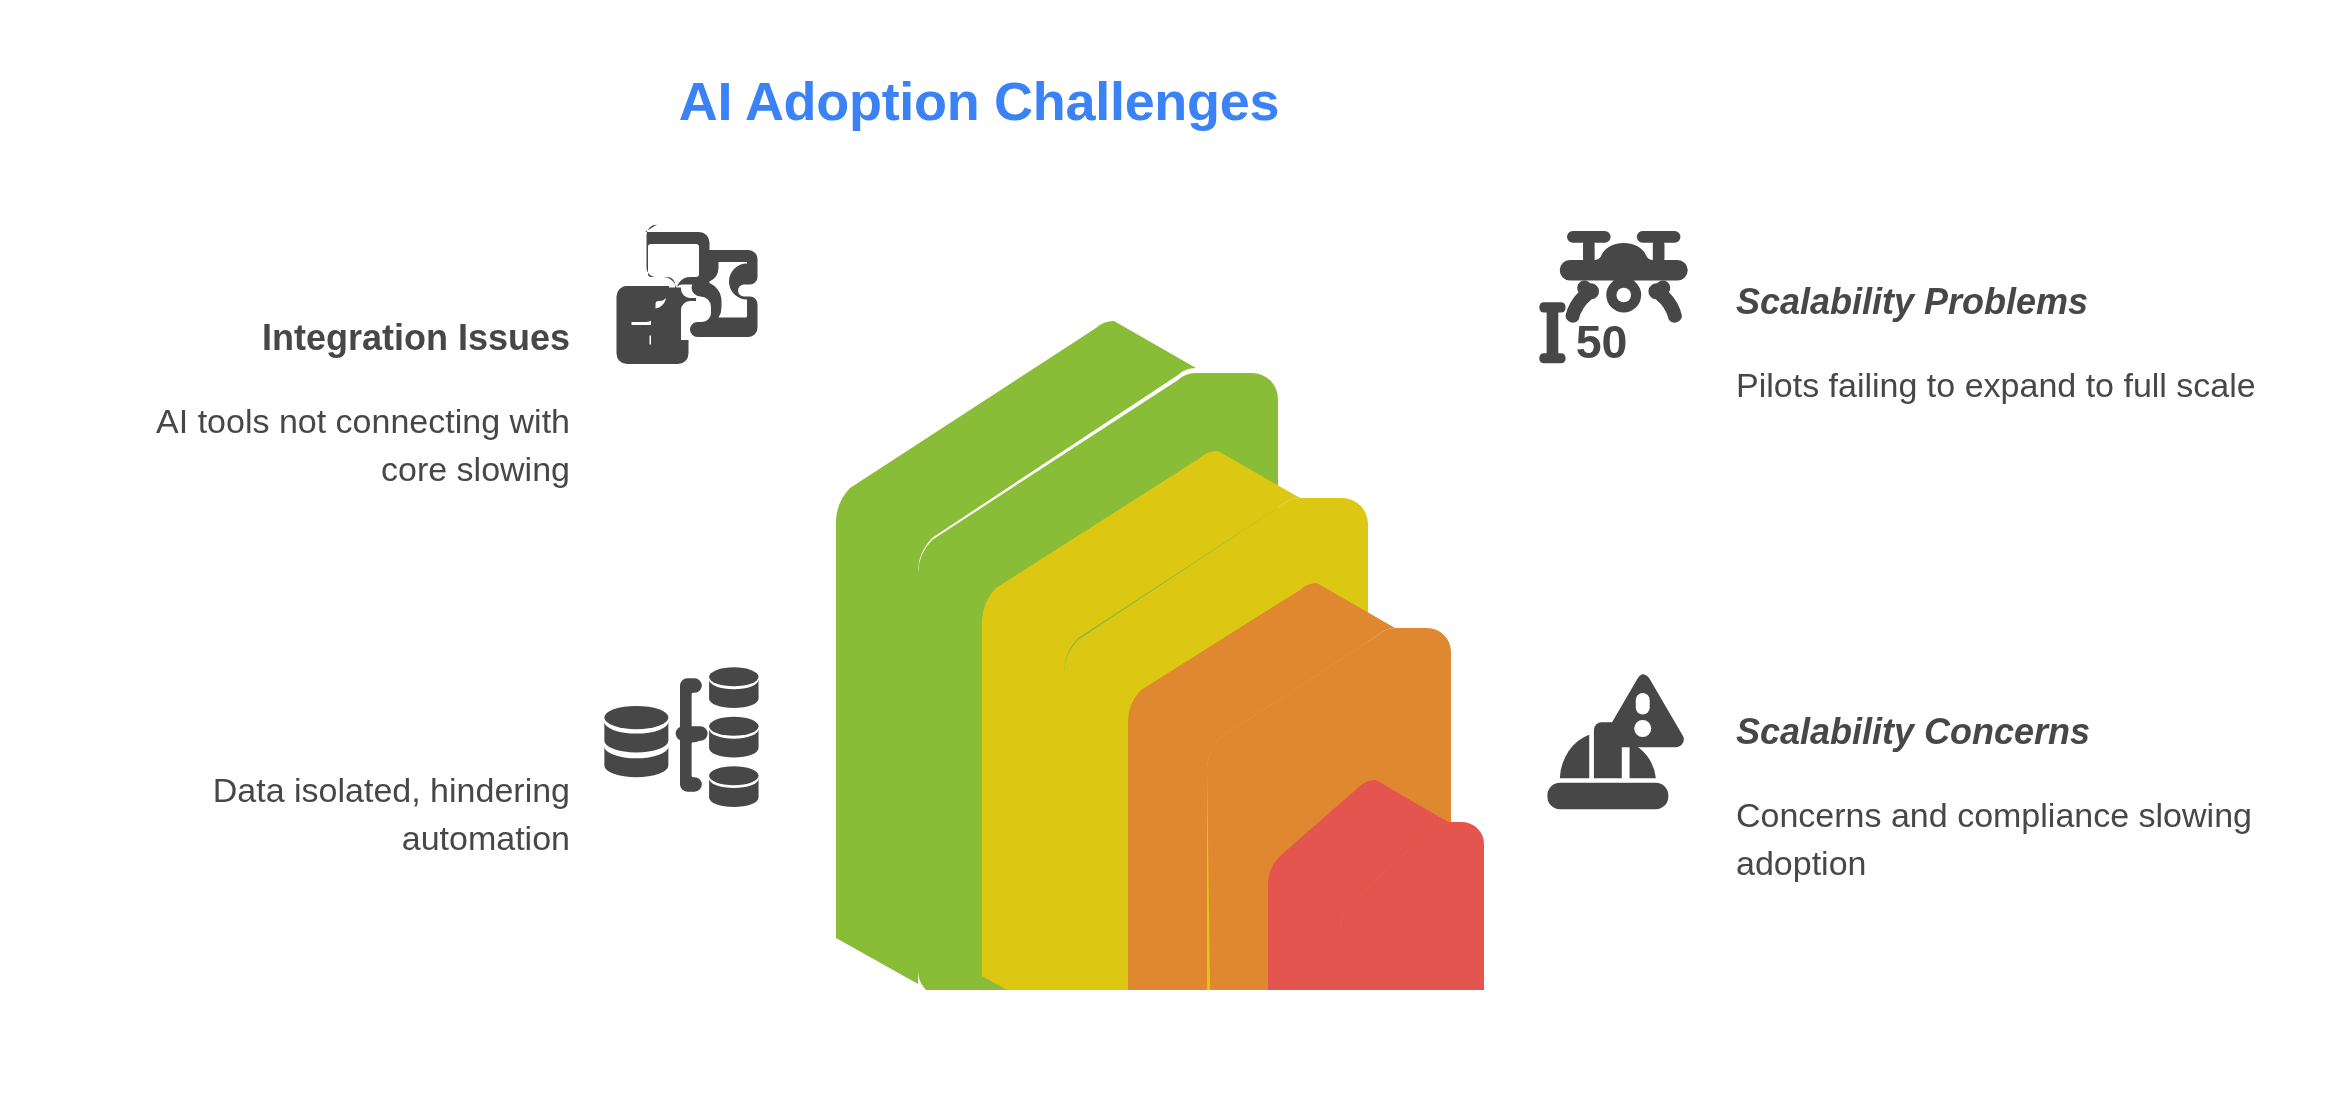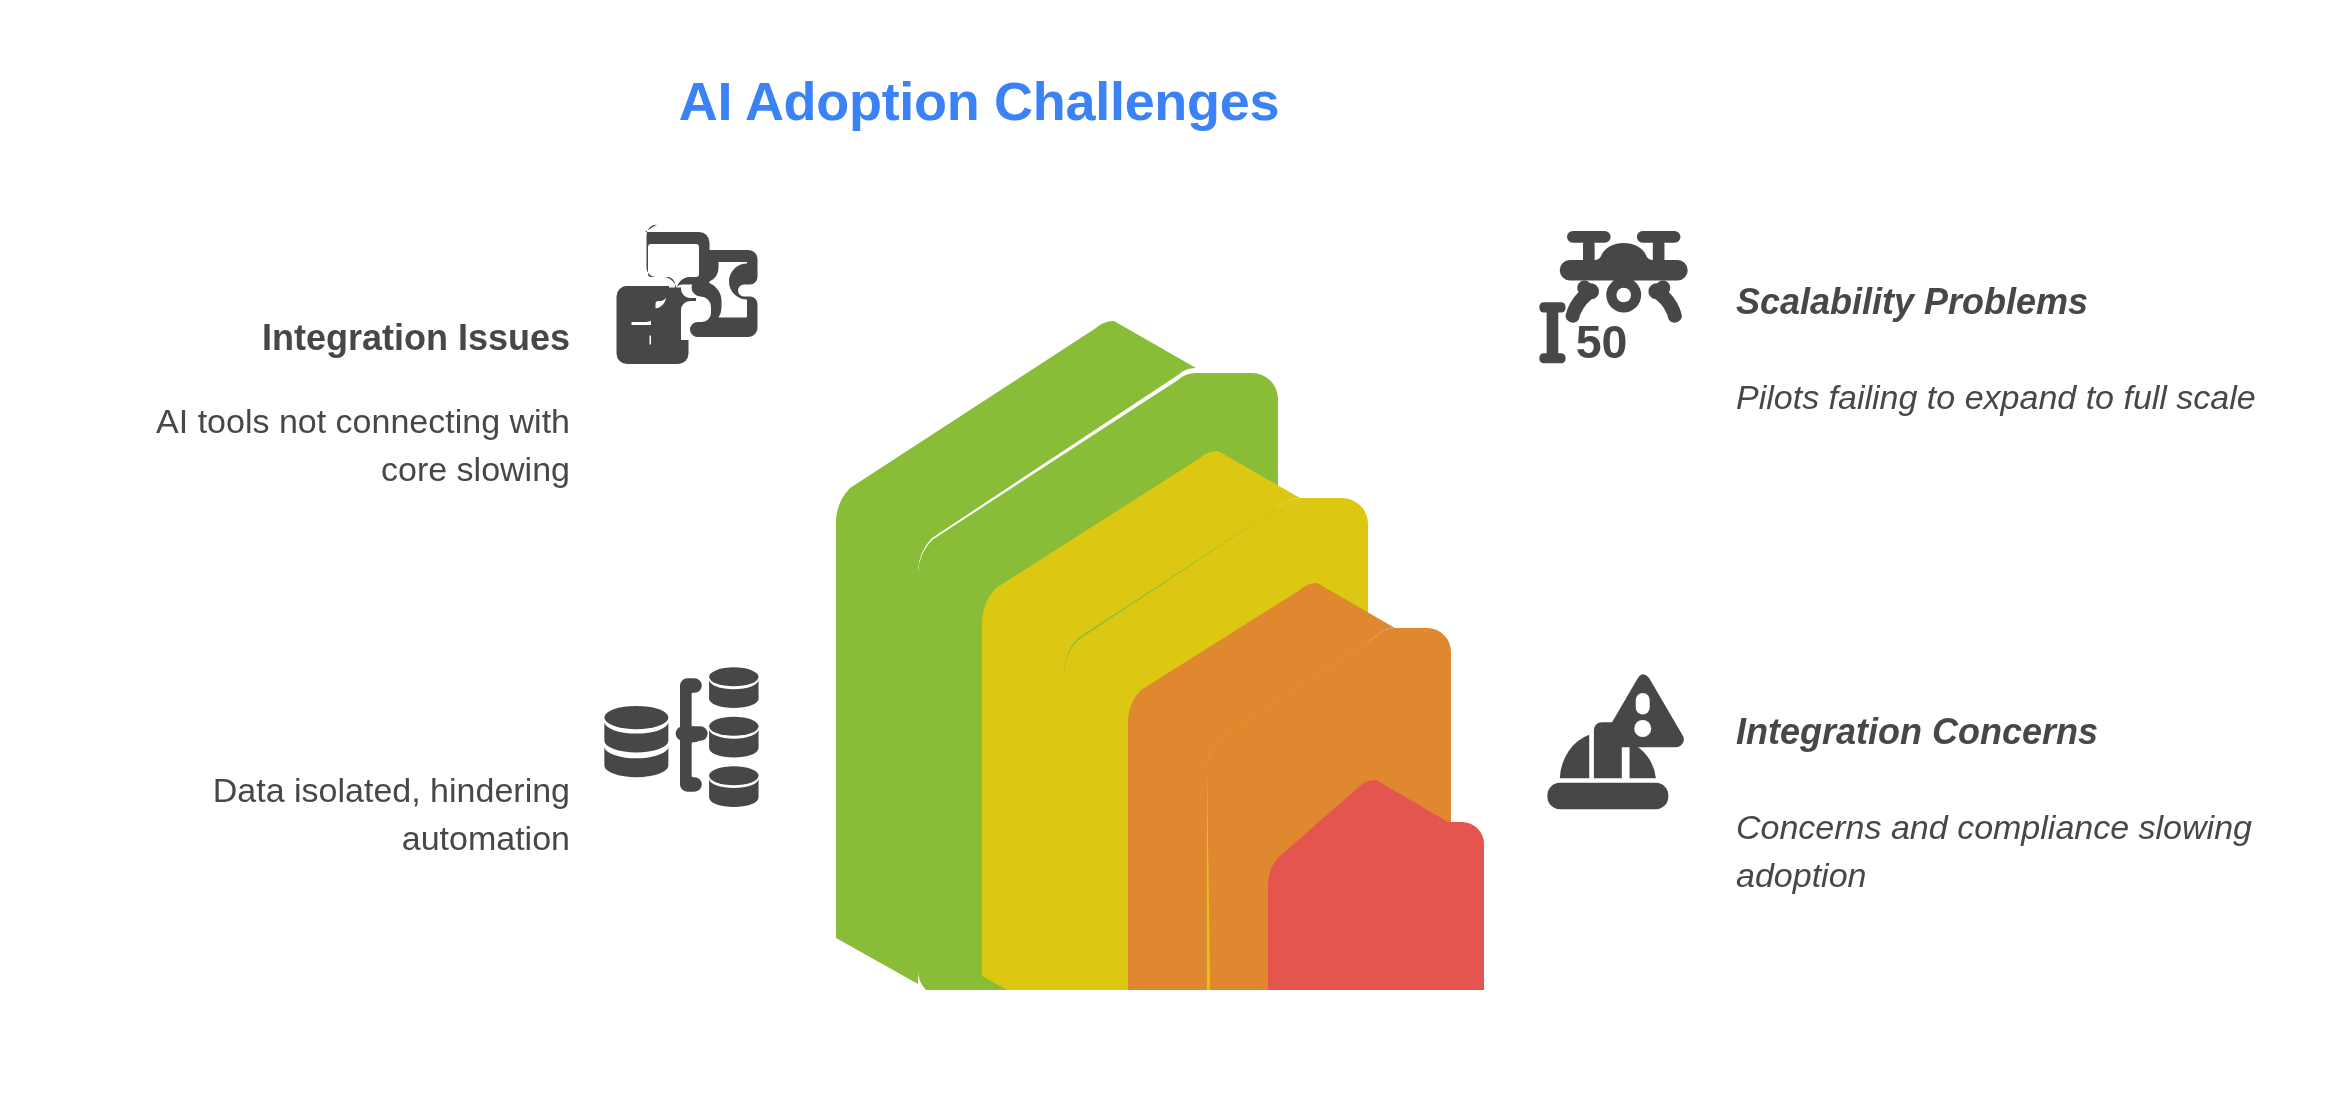"Pilots failing to expand to" .callout.right .body-text { font-style: italic -> none; margin-top: 50px -> 38px }
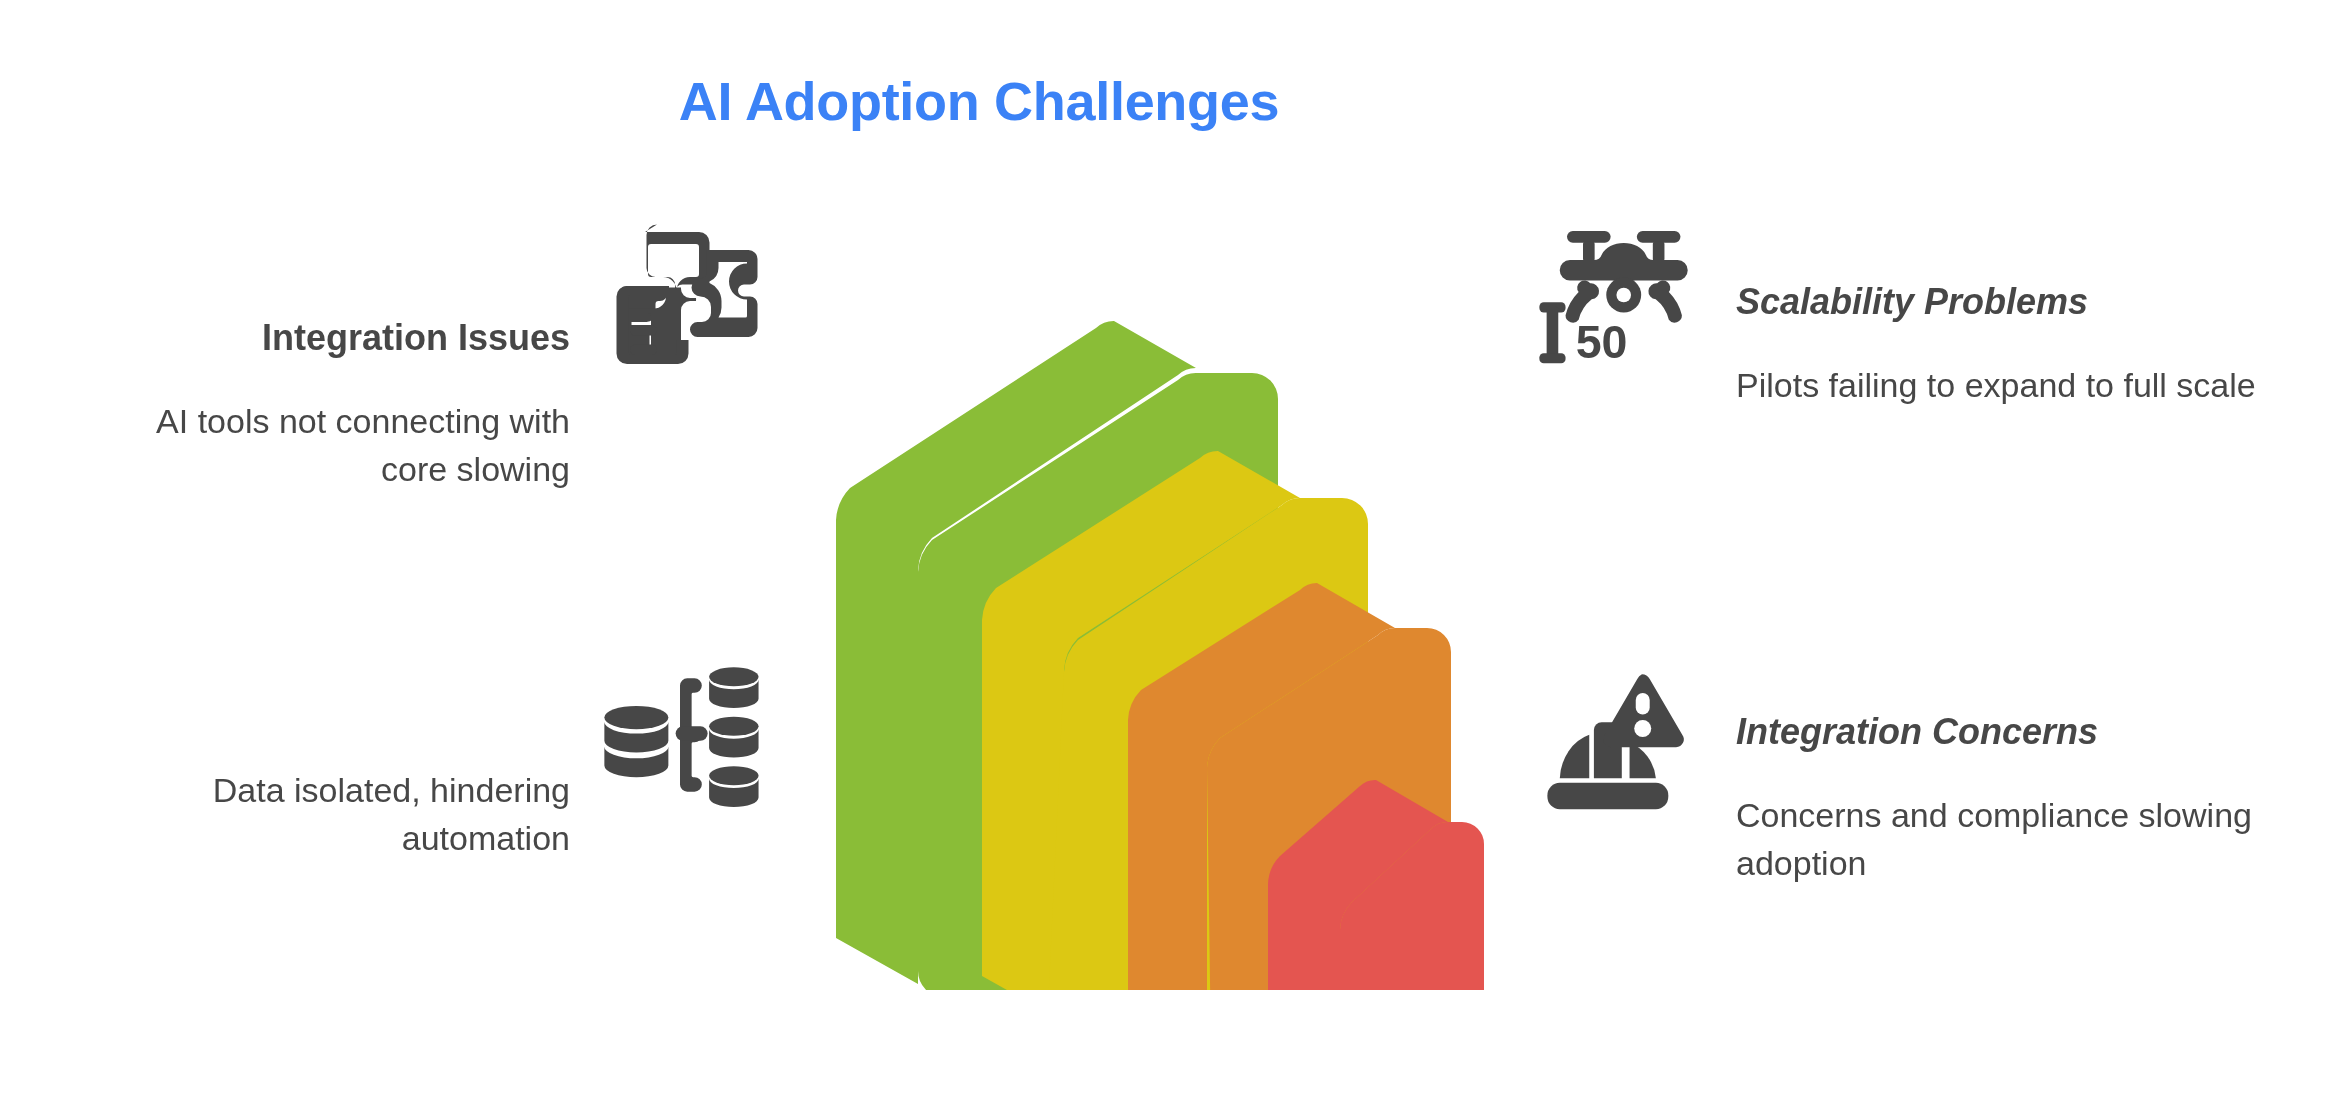"Integration Concerns" div.headline { text: Integration -> Scalability }
